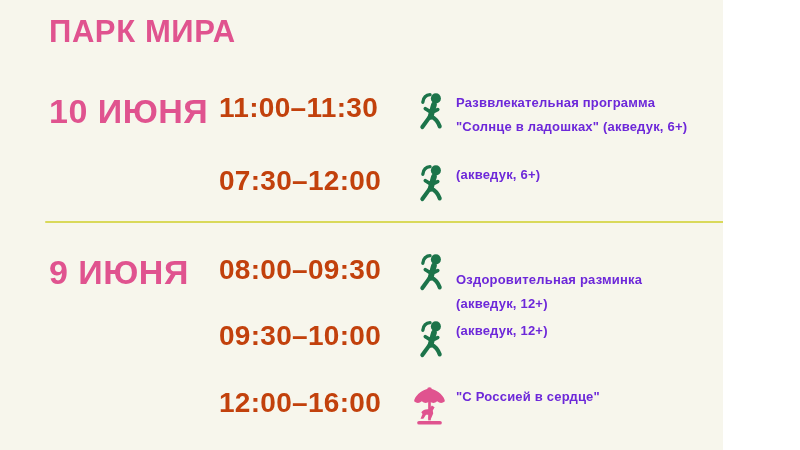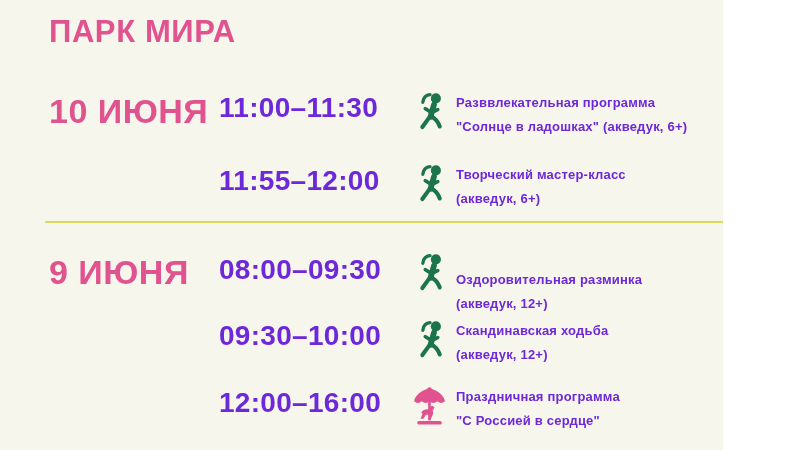"11:00–11:30" .event-time { color: #6d28d9 -> #c2410c }
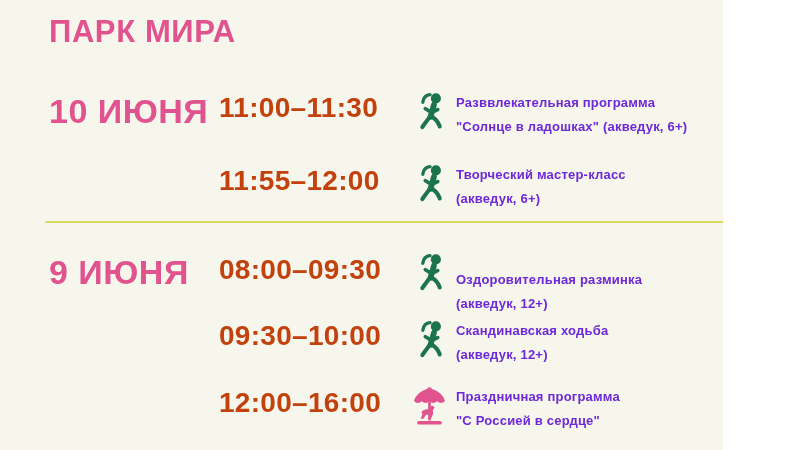"11:55–12:00" div.event-time { text: 11:55 -> 07:30 }
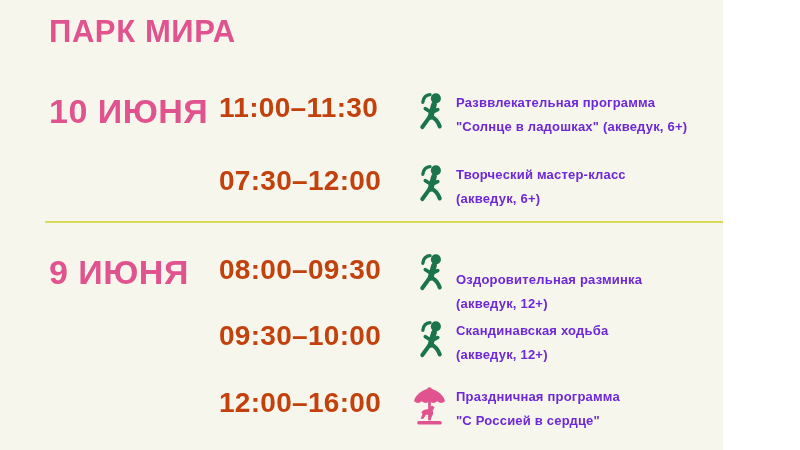"Творческий мастер-класс" div { html: <div>Творческий мастер-класс</div> -> none }
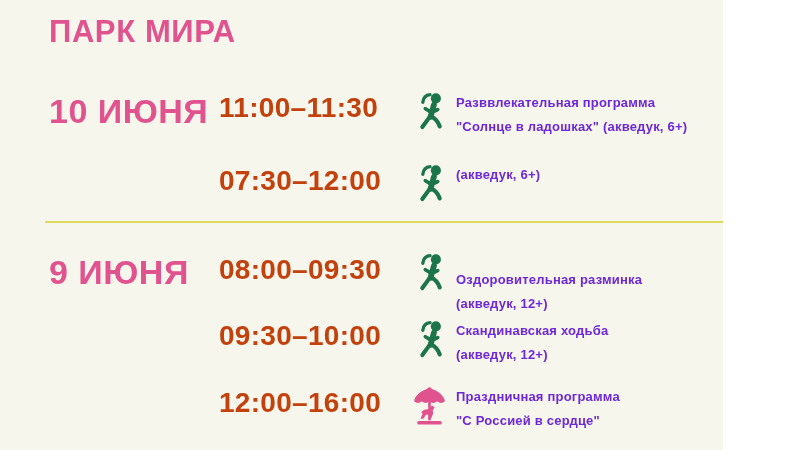"Скандинавская ходьба" div { html: <div>Скандинавская ходьба</div> -> none }
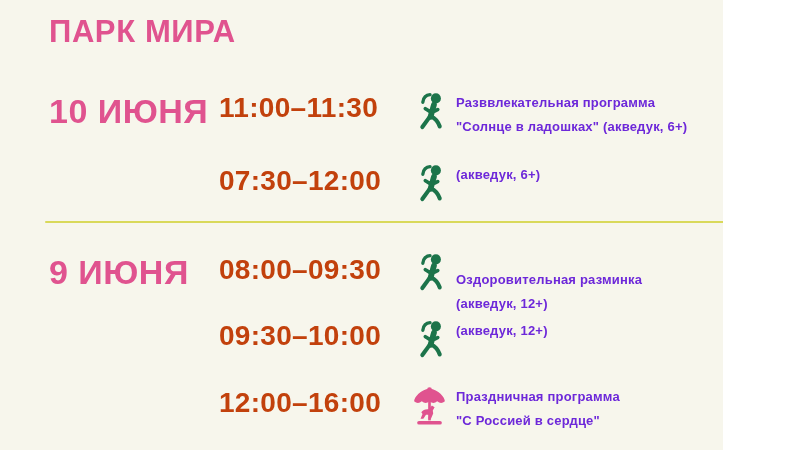"Праздничная программа" div { html: <div>Праздничная программа</div> -> none }
